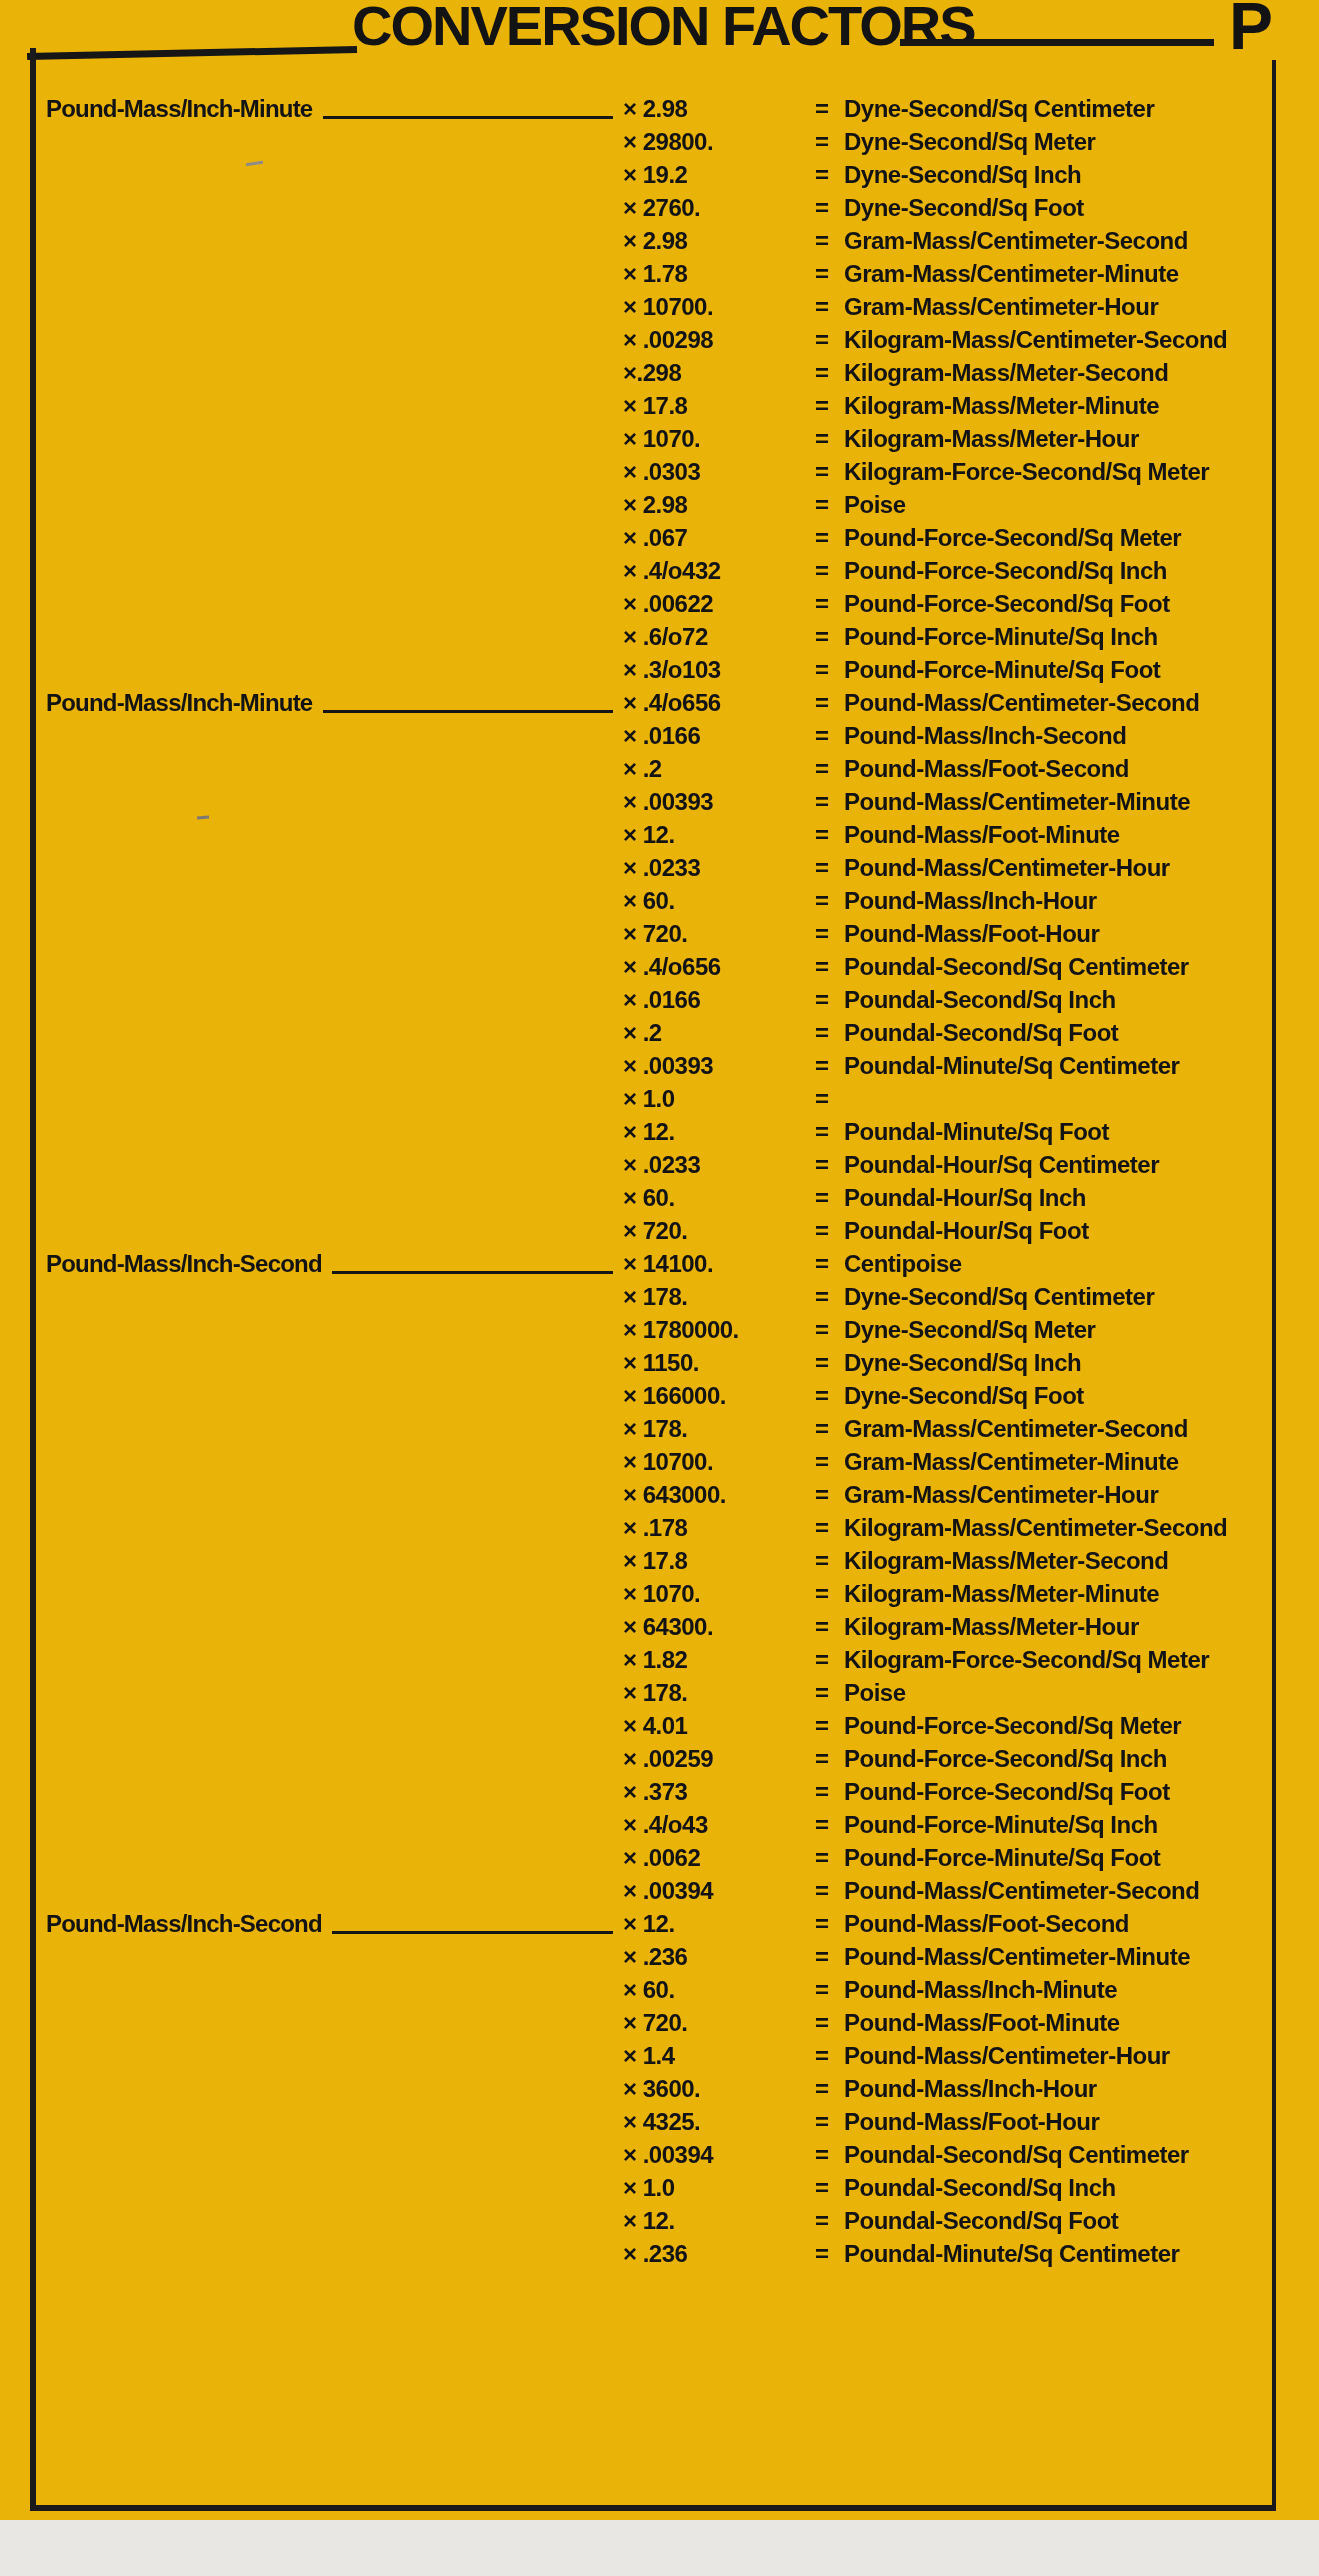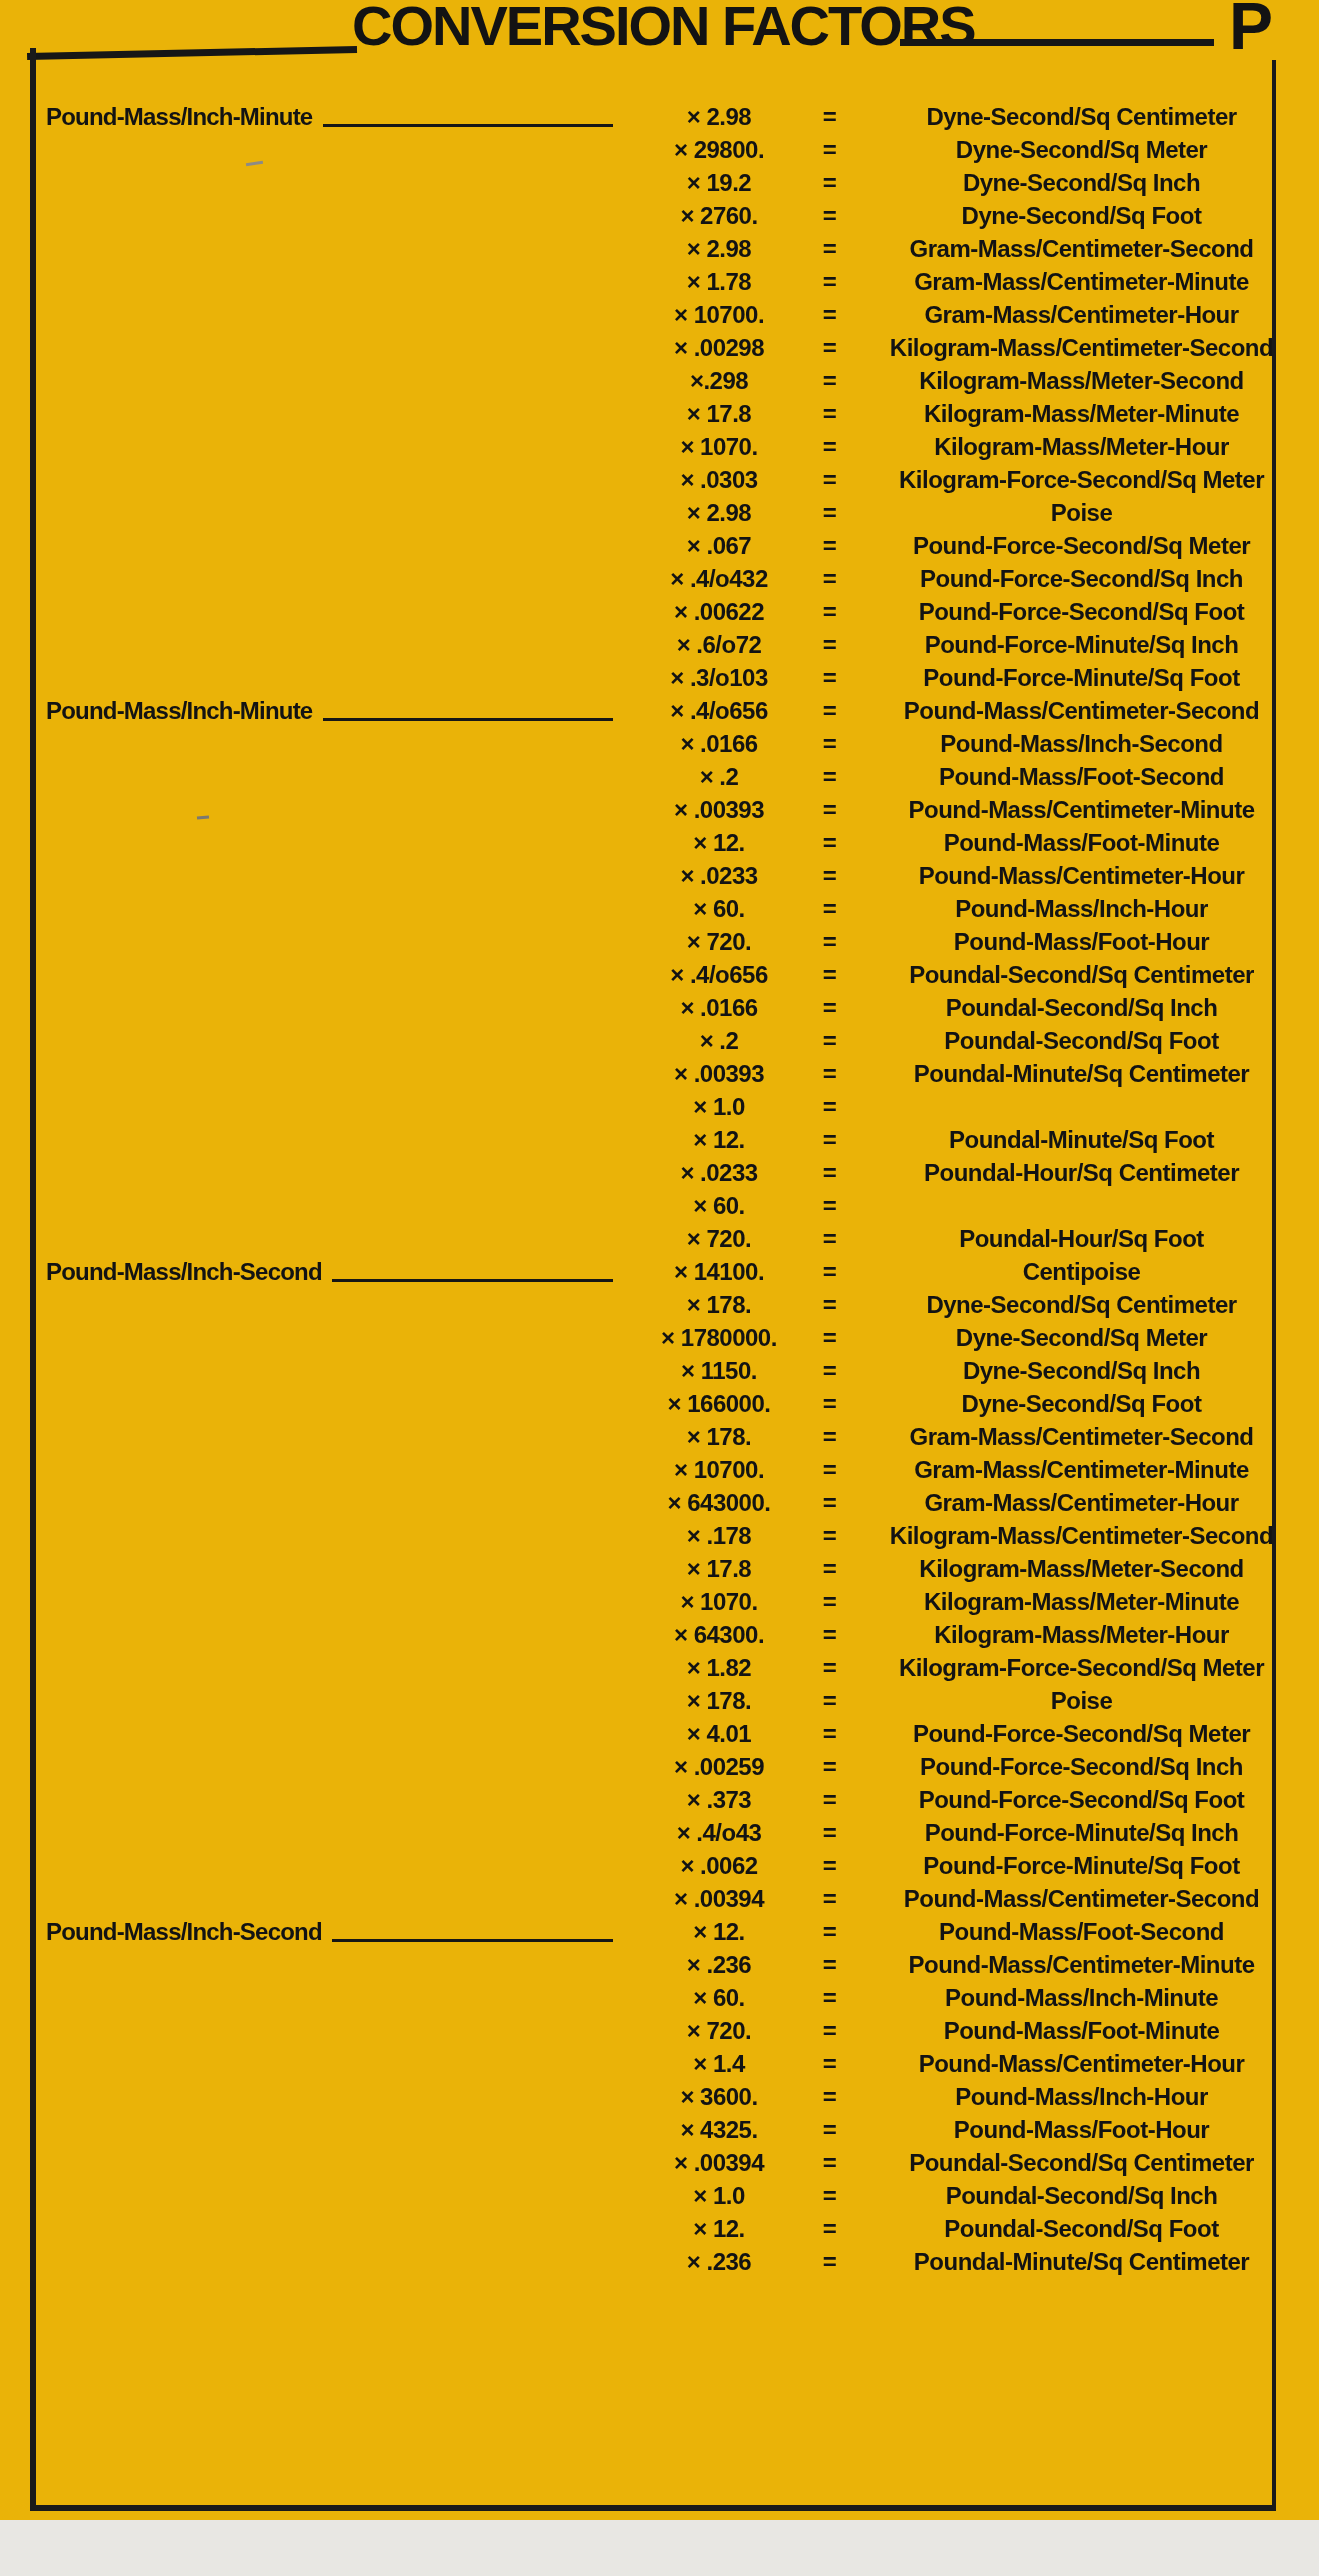"Pound-Mass/Inch-Minute" .table { text-align: center -> none; top: 100px -> 92px }
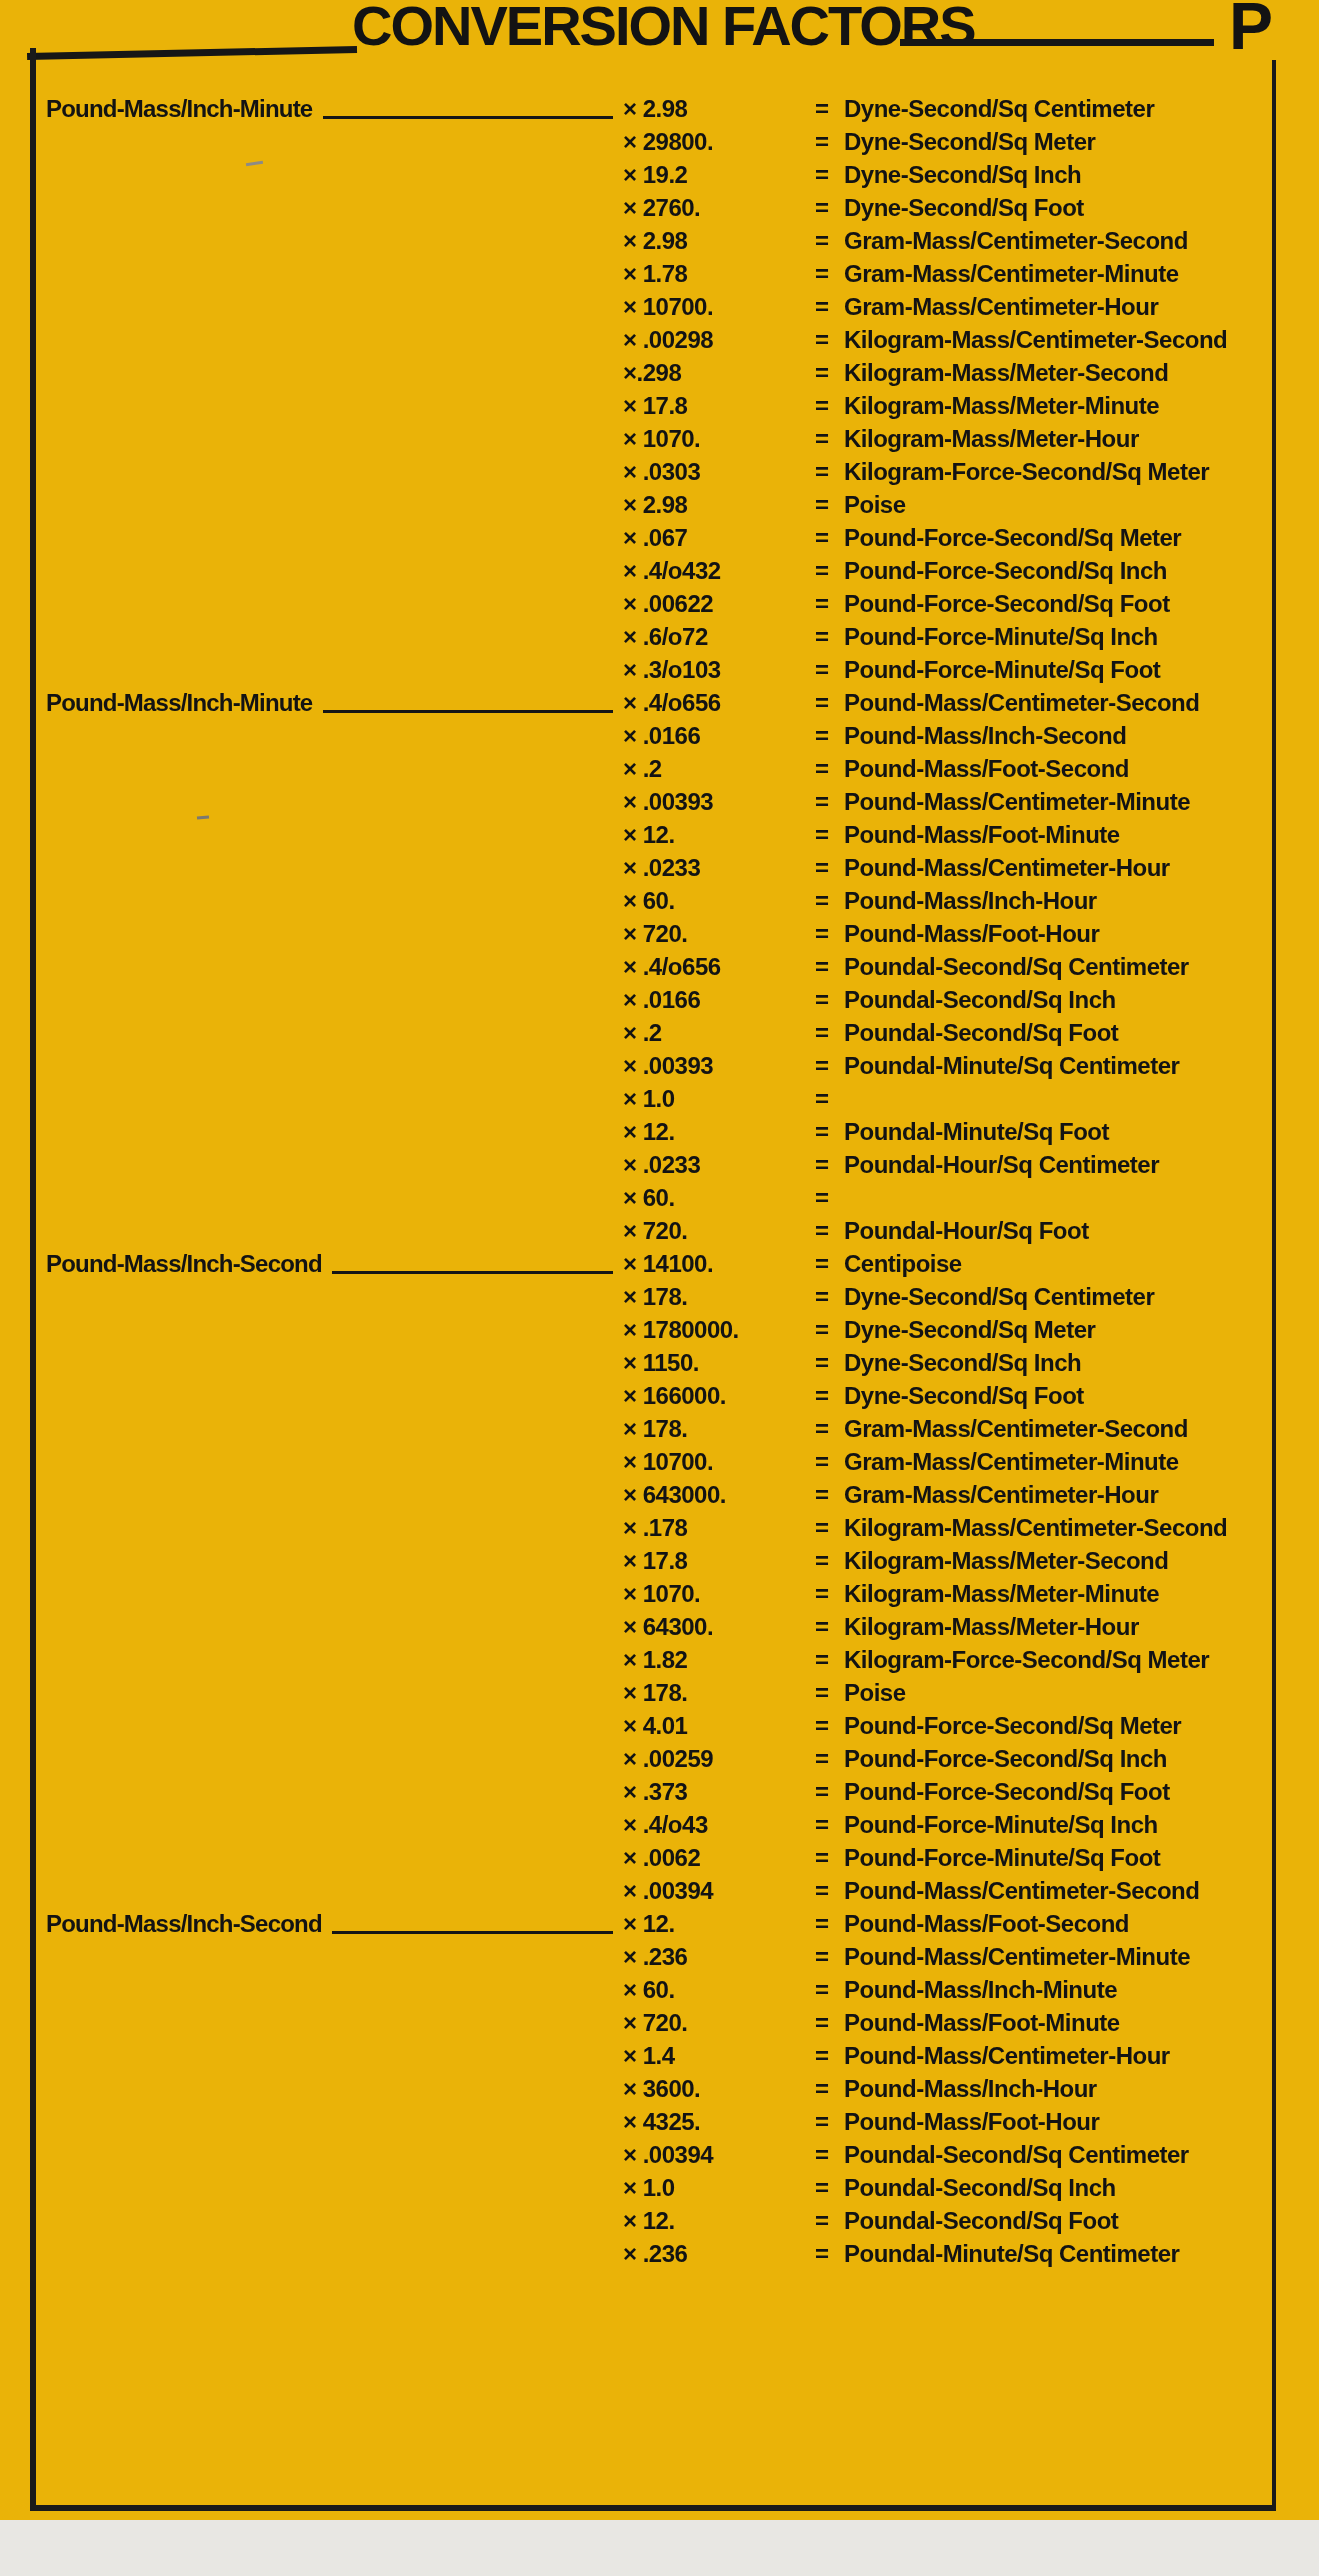"Poundal-Hour/Sq Inch" div.cell-unit { html: none -> <div>Poundal-Hour/Sq Inch</div> }
